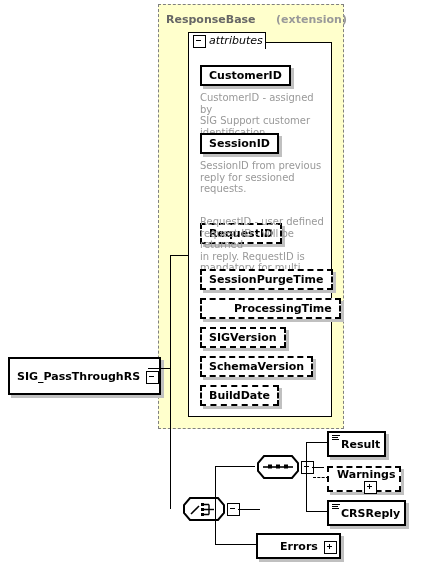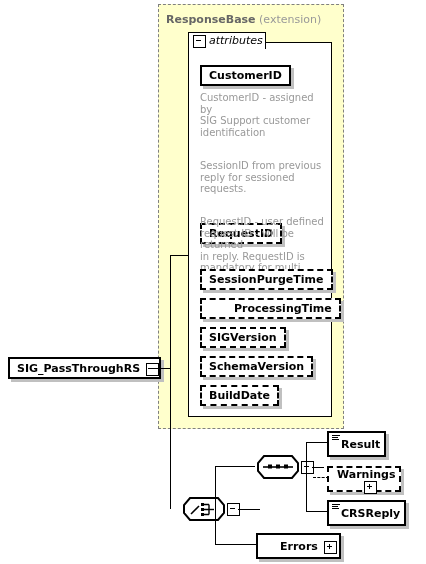"(extension)" .ext-title span.ext-kind { font-weight: normal -> bold; margin-left: none -> 17px }
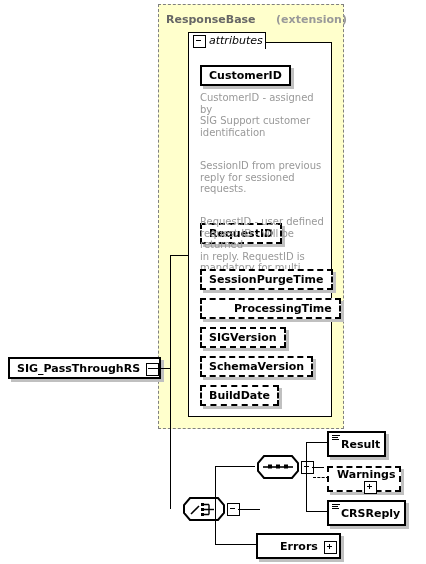"SessionID" div.abs { html: none -> <div> <span>SessionID</span> </div> }
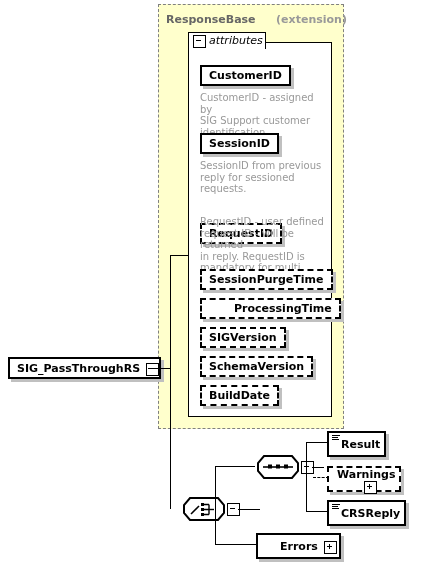"SIG_PassThroughRS" .elem { height: 22px -> 38px }
